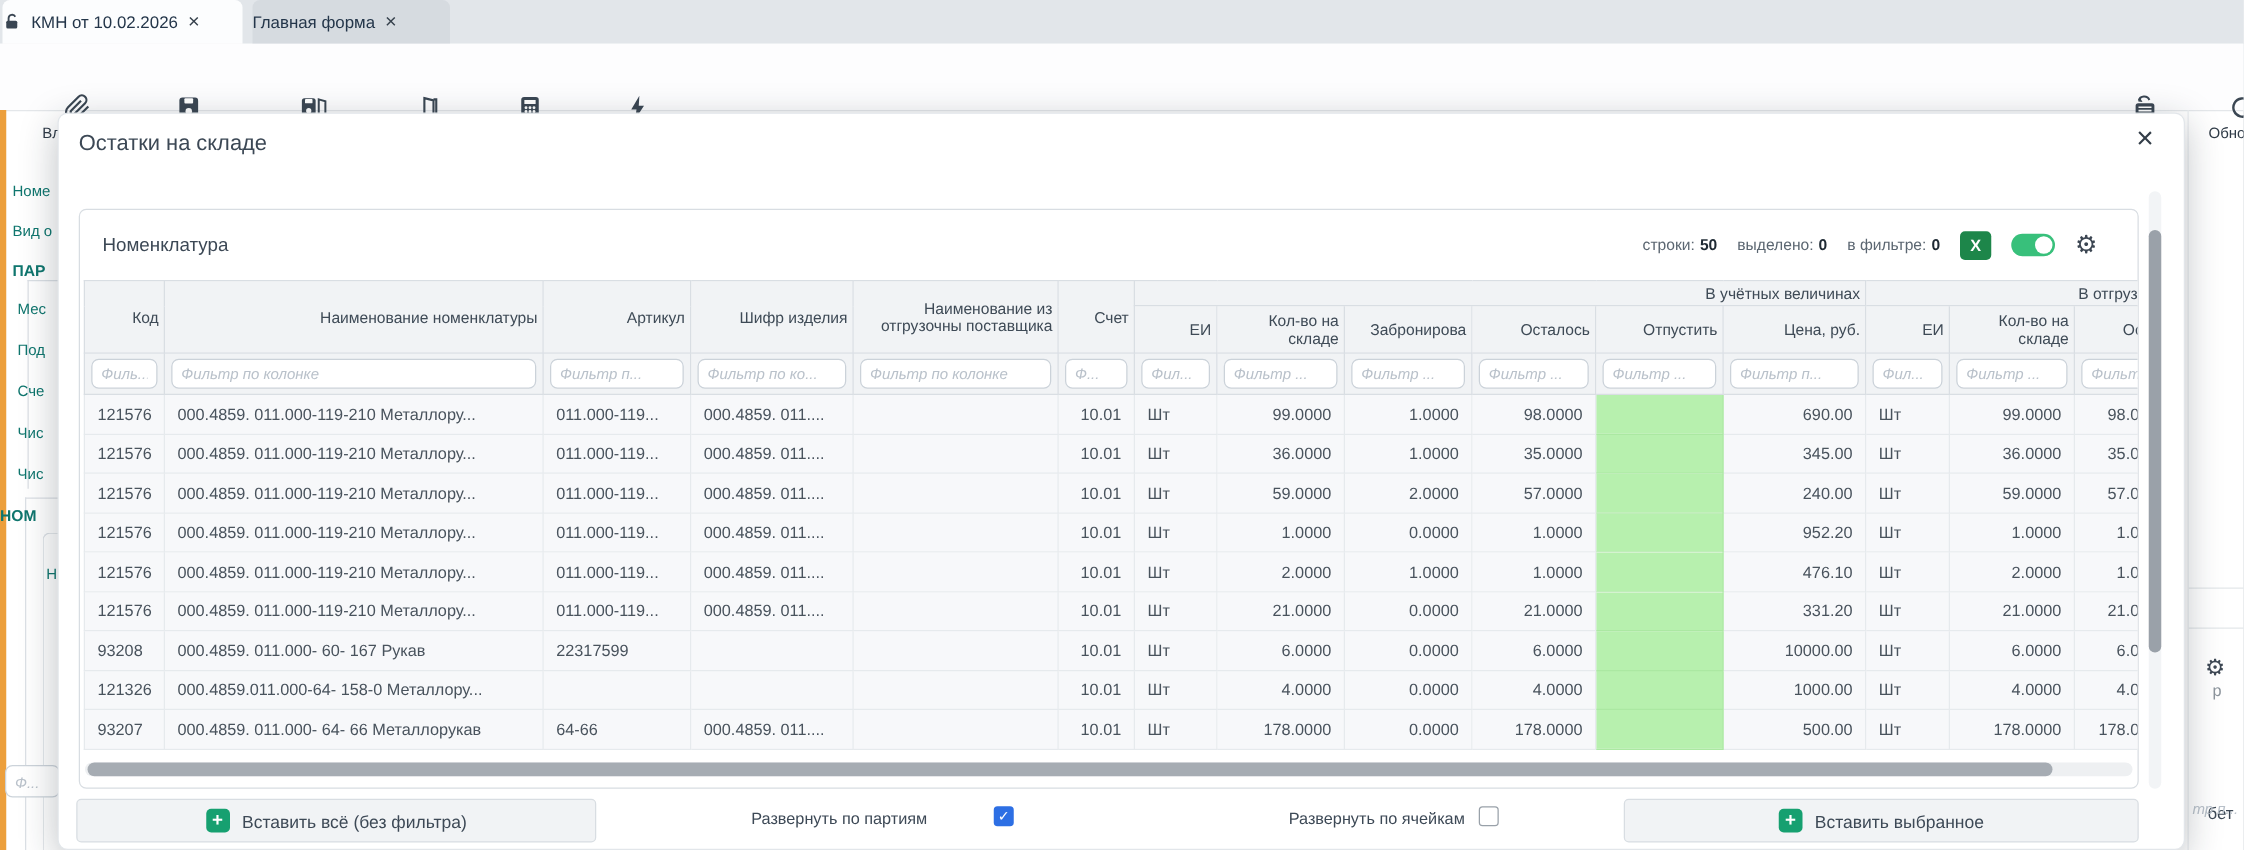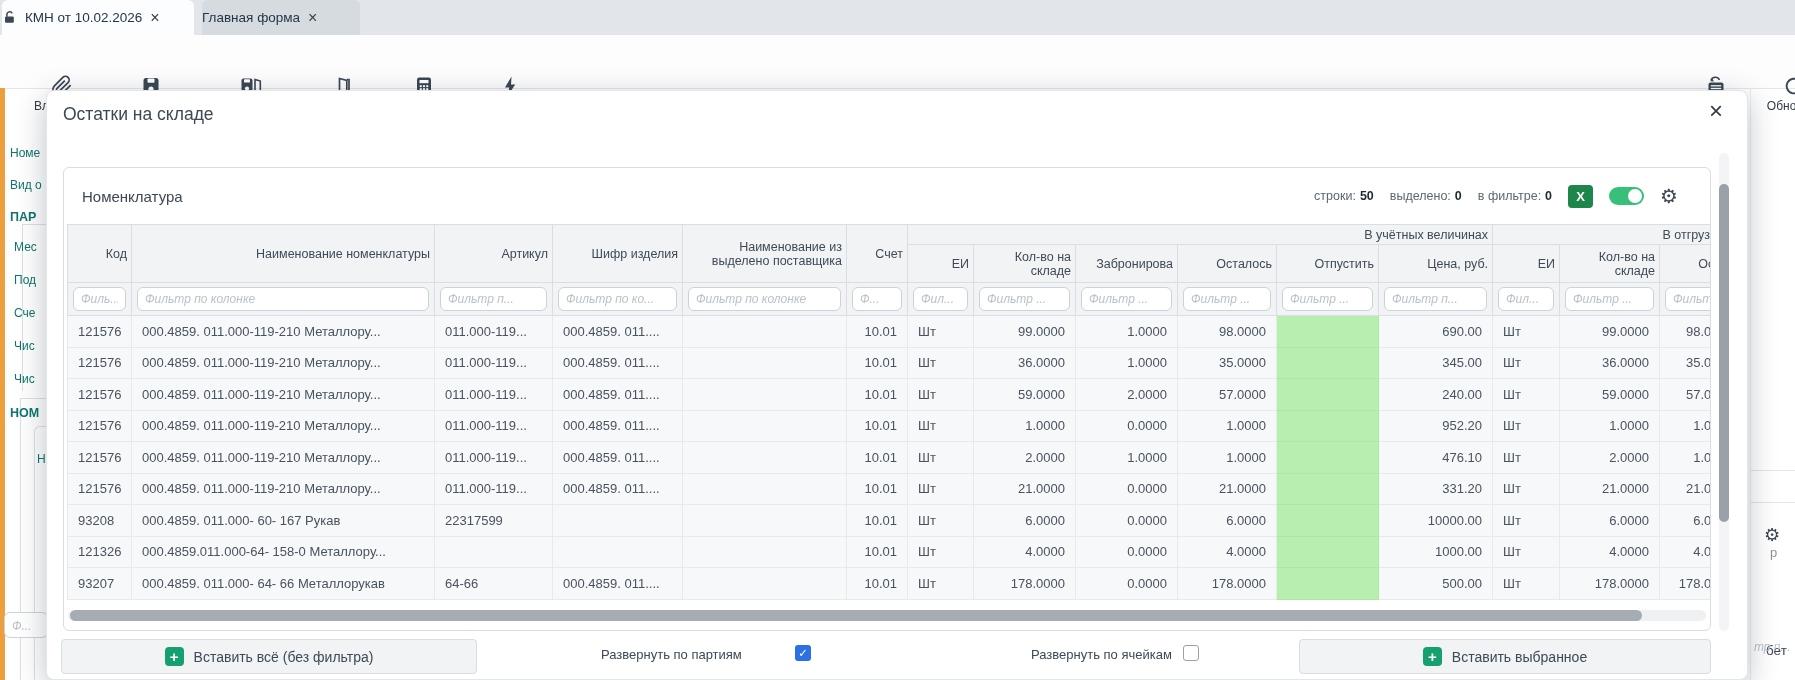"Наименование из выделено поставщика" th { text: выделено -> отгрузочны }
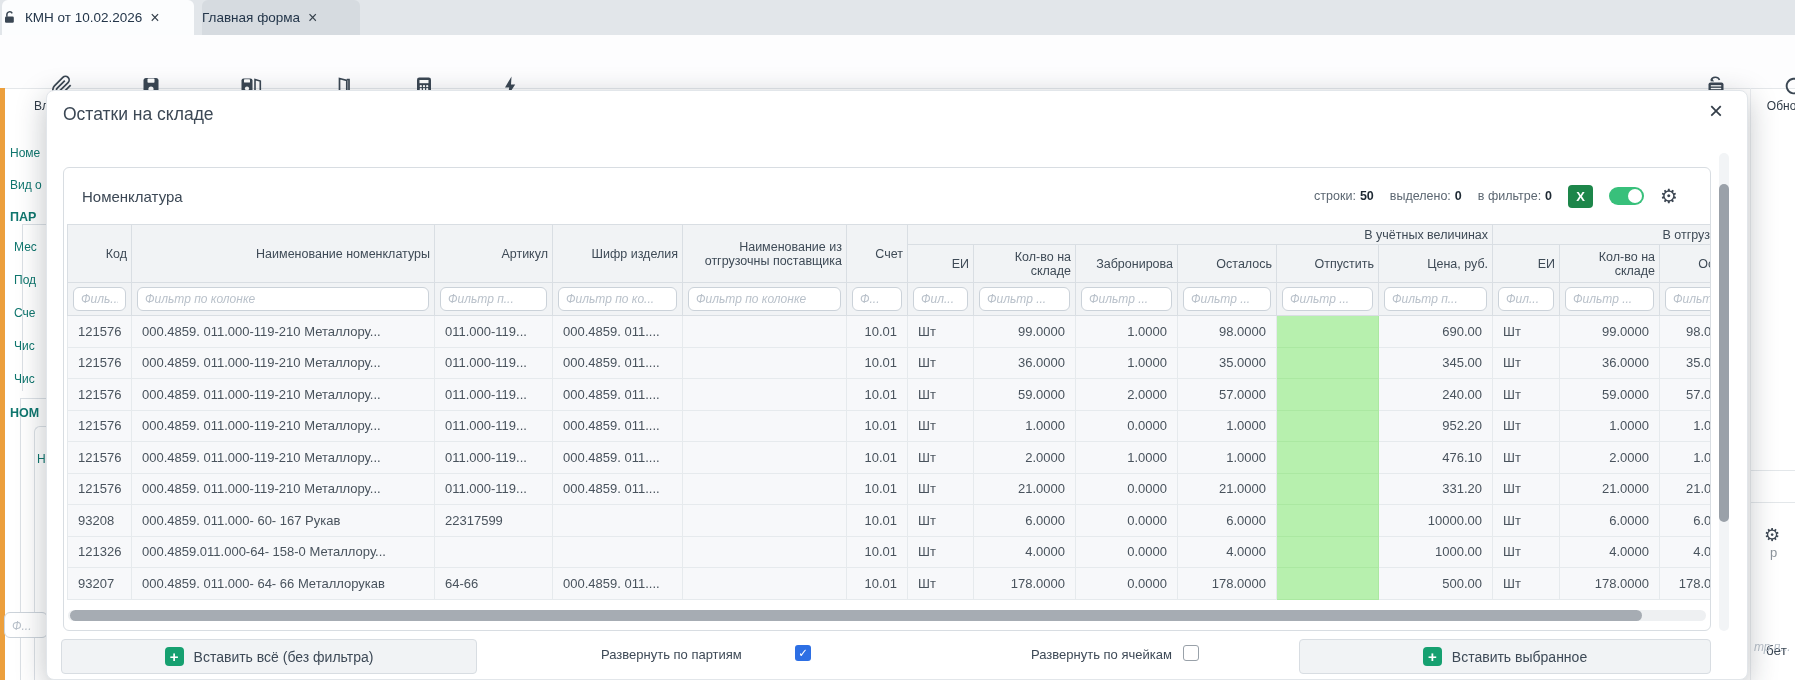"НОМ" div.abs { left: 10px -> 0 }
